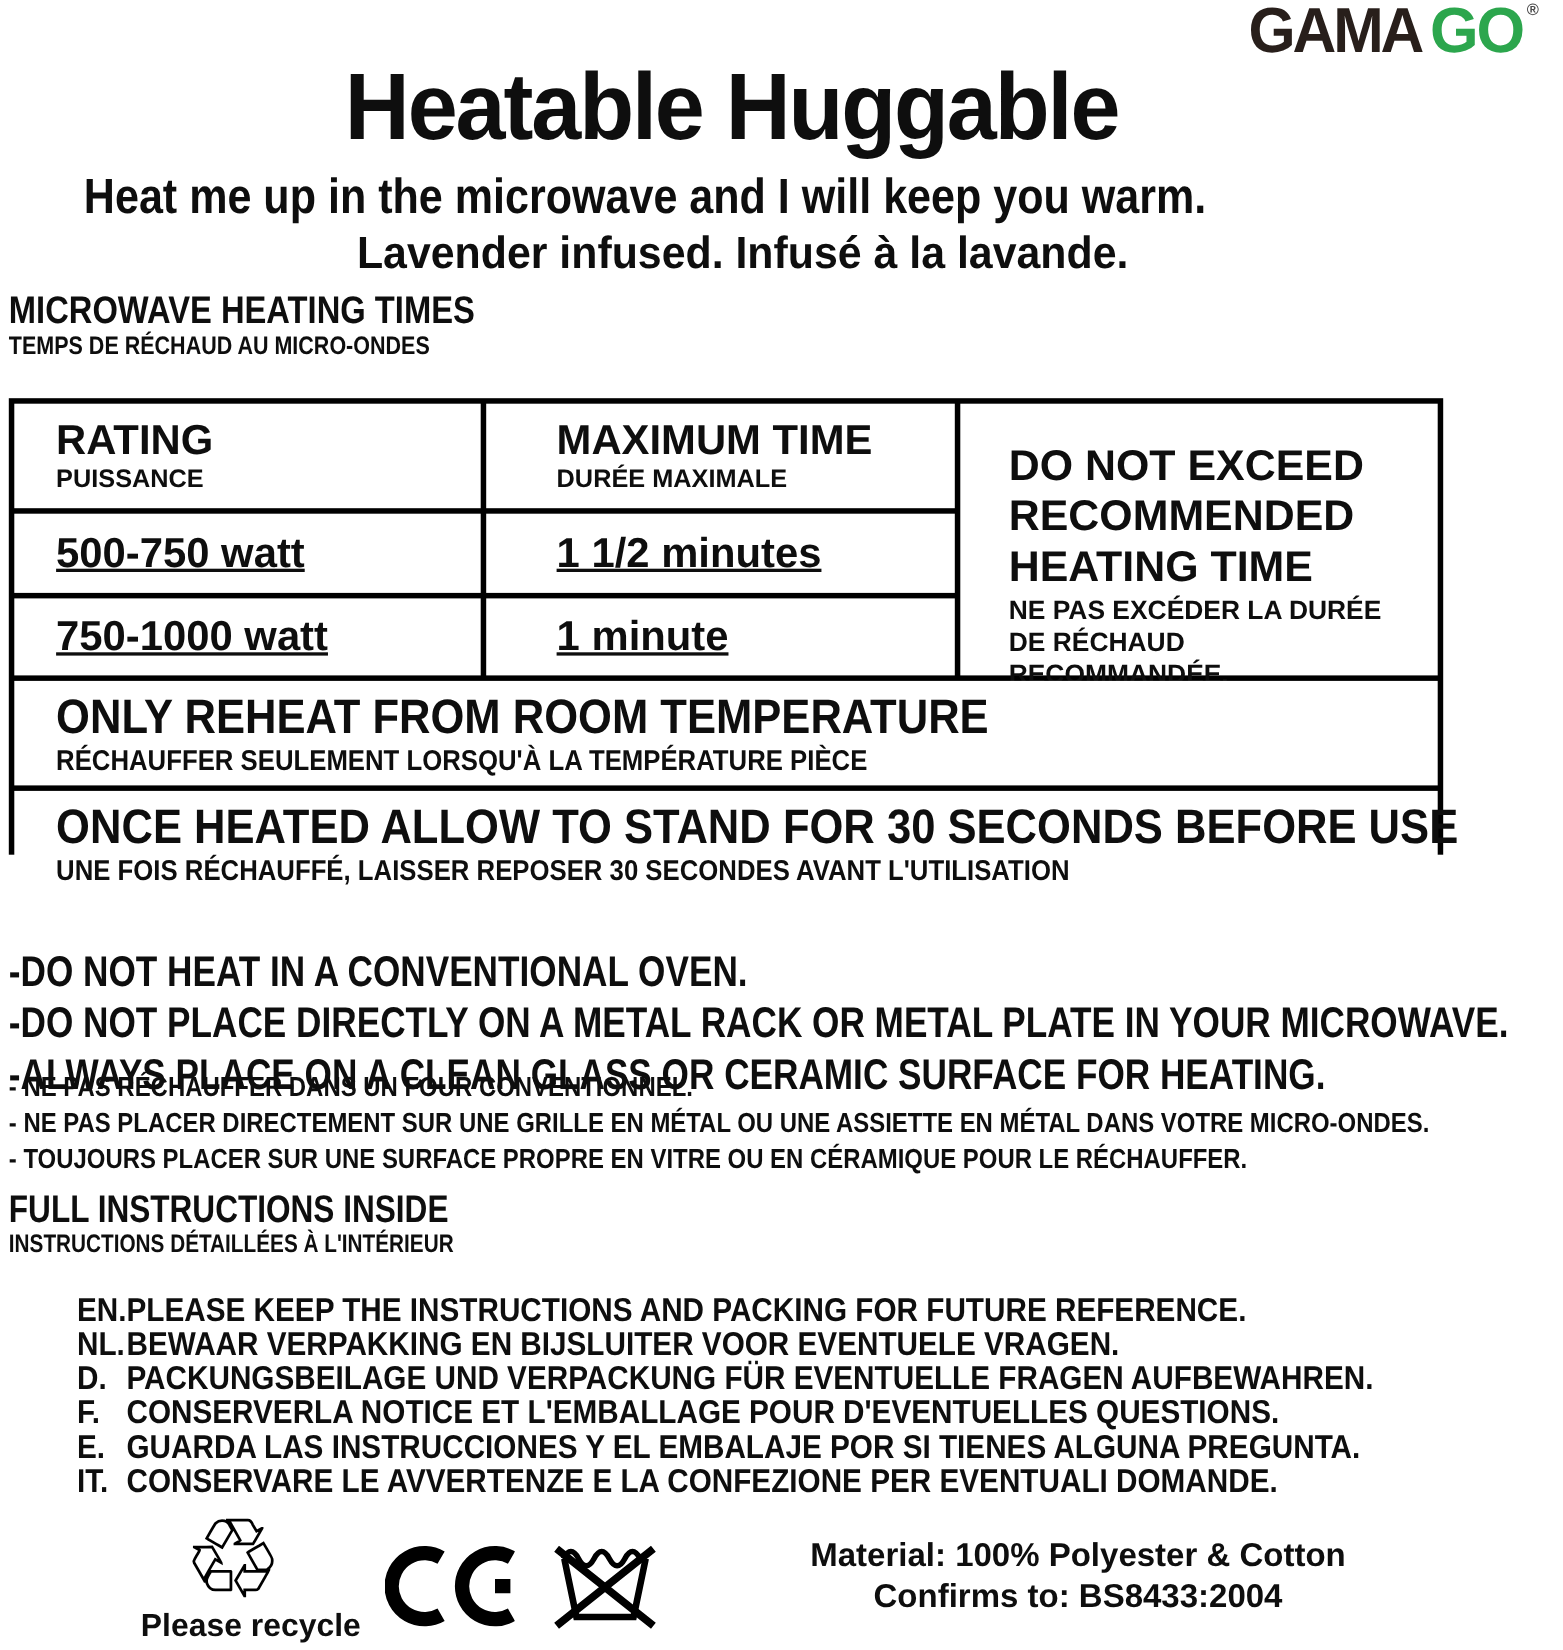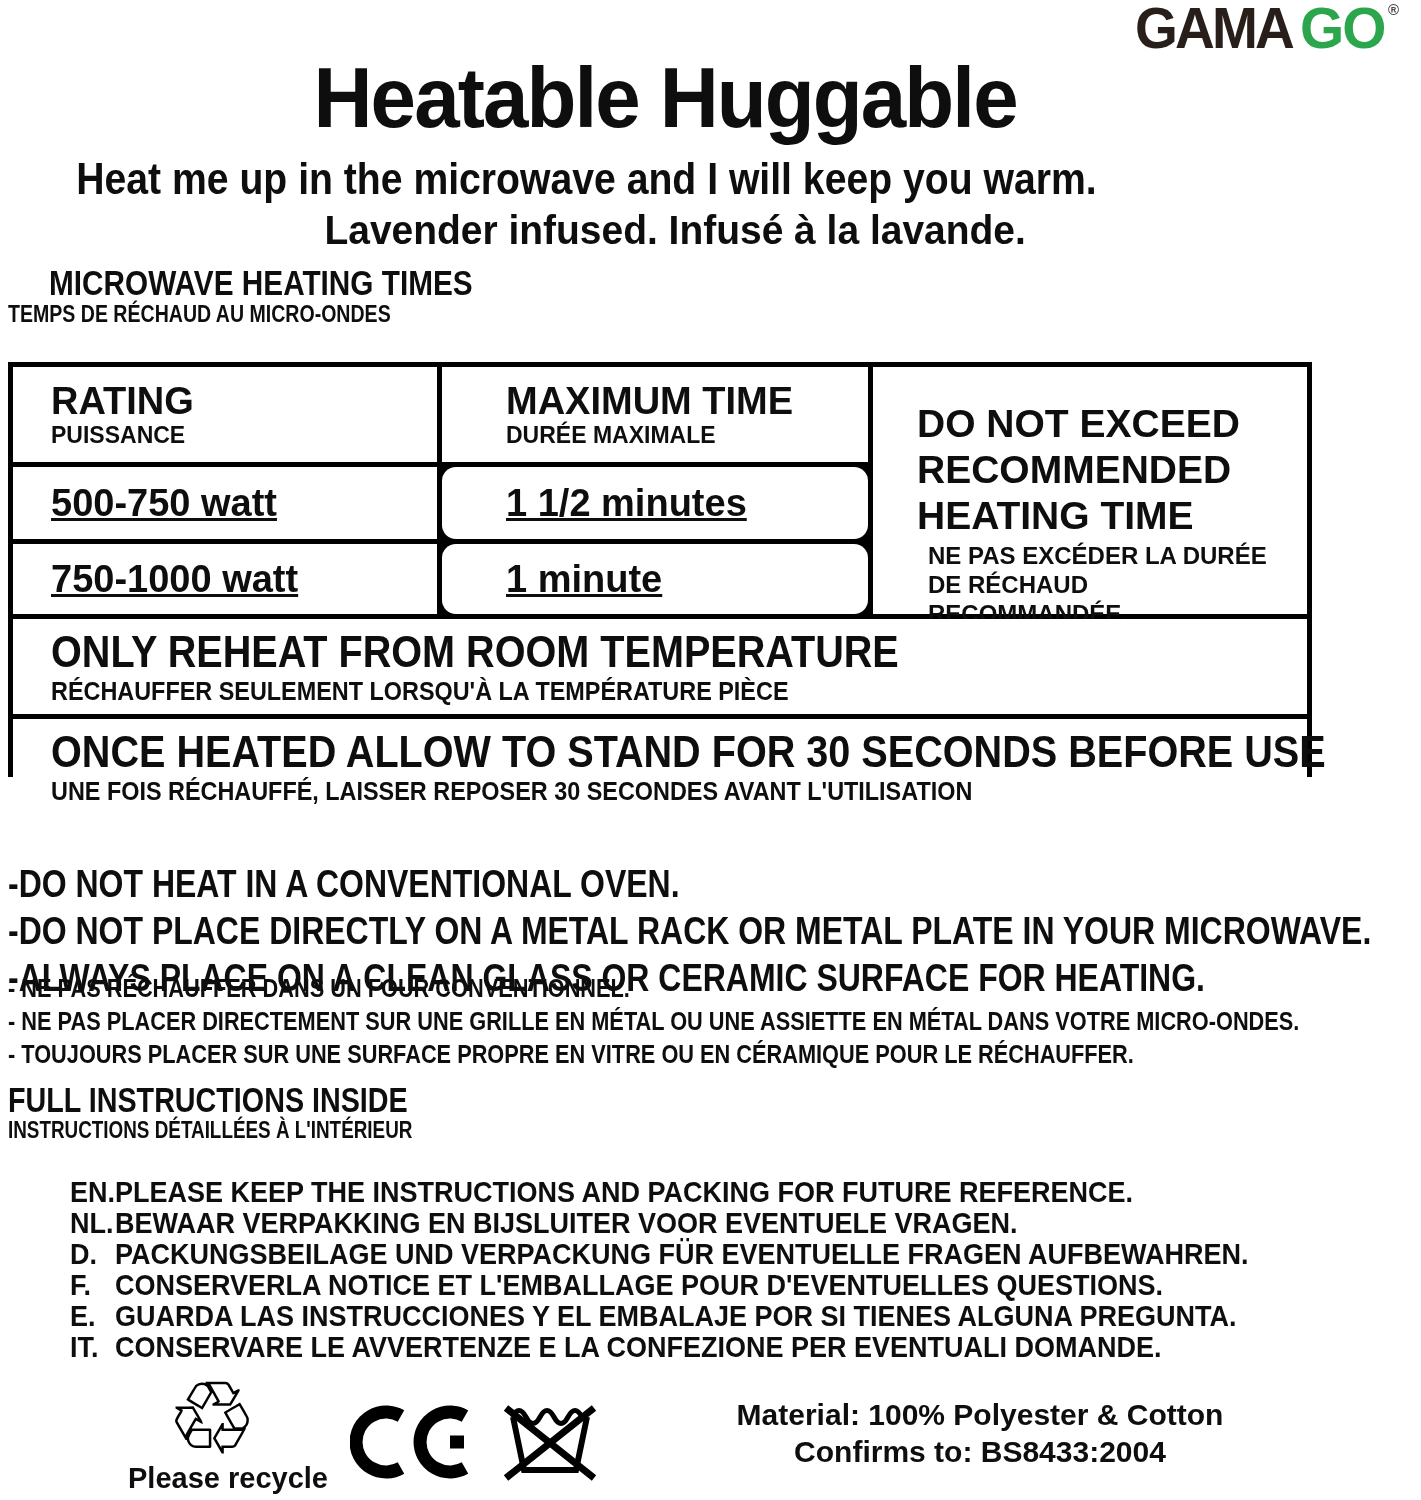"MICROWAVE HEATING TIMES" .sec-head { margin-left: 41px -> none }
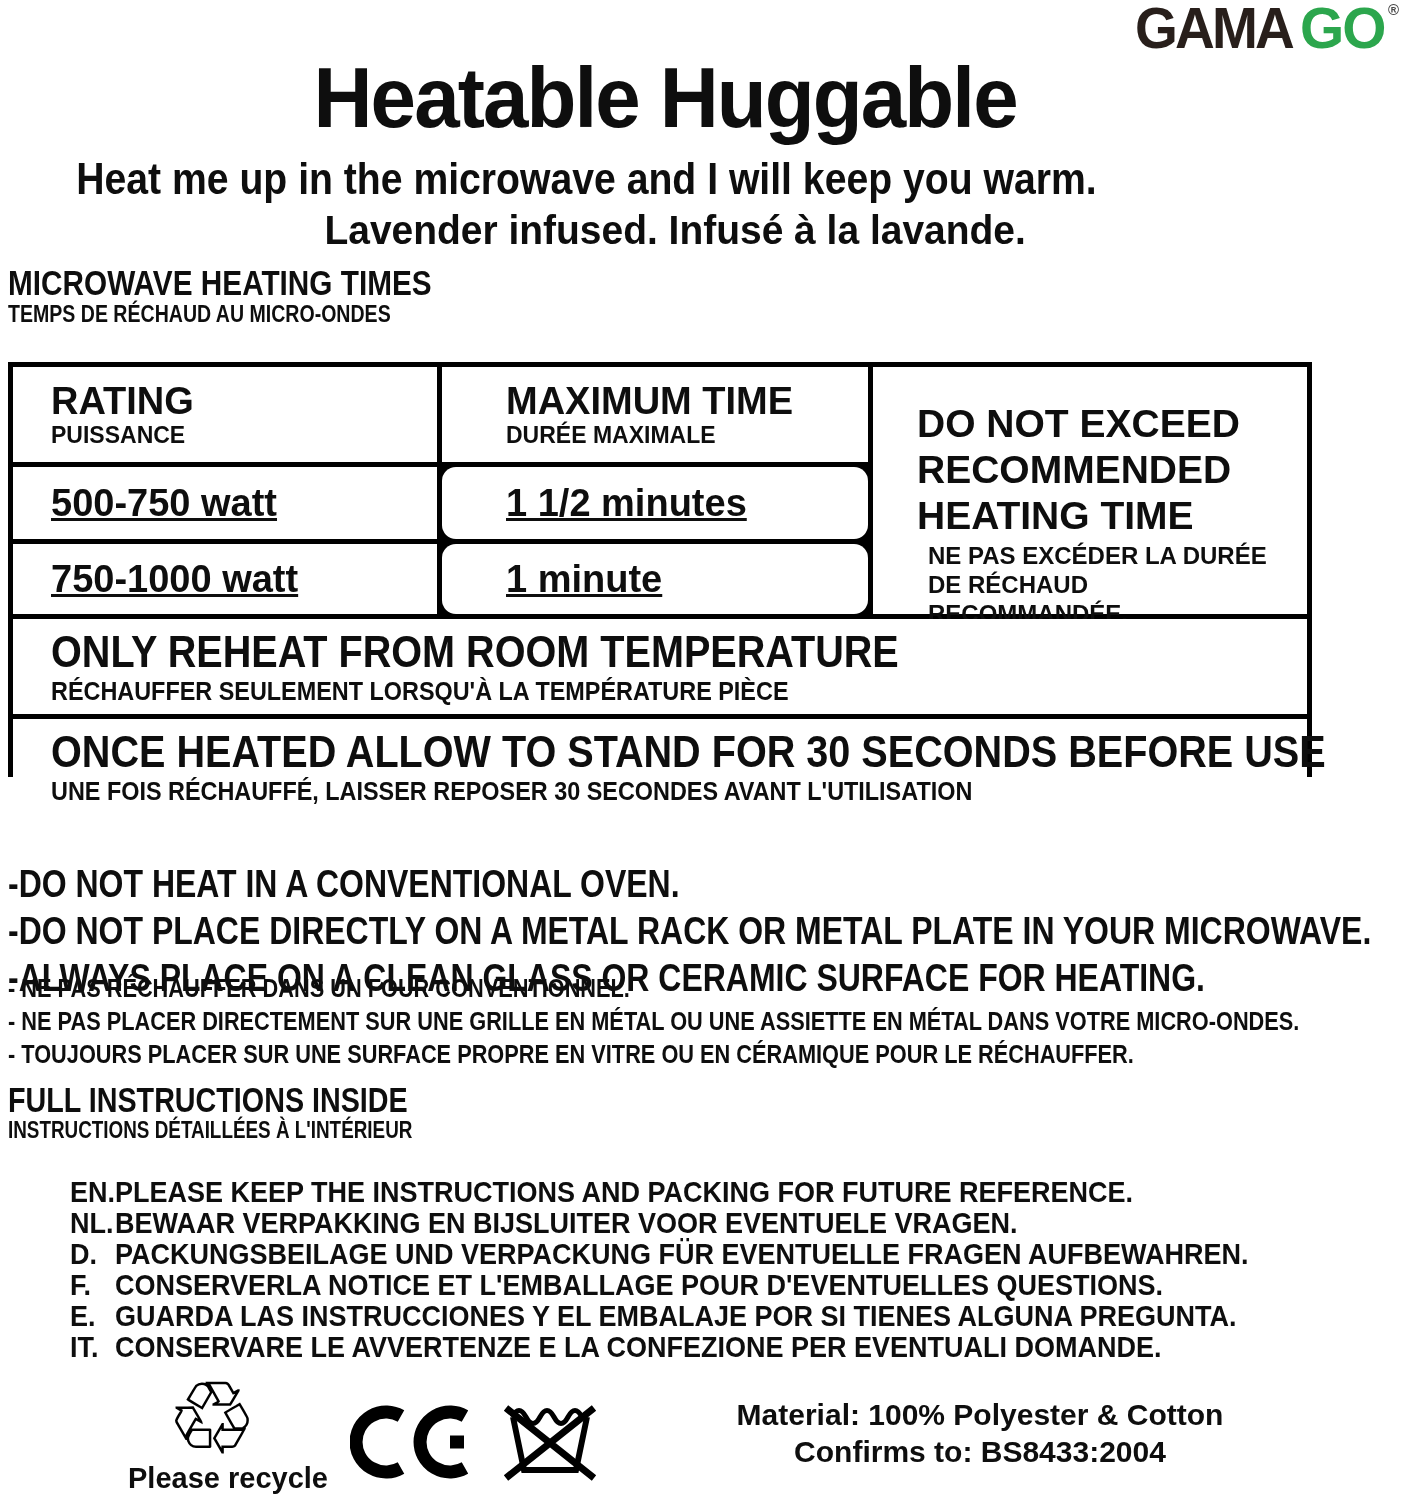"1 1/2 minutes" .c-data2 { border-radius: 14px -> none }
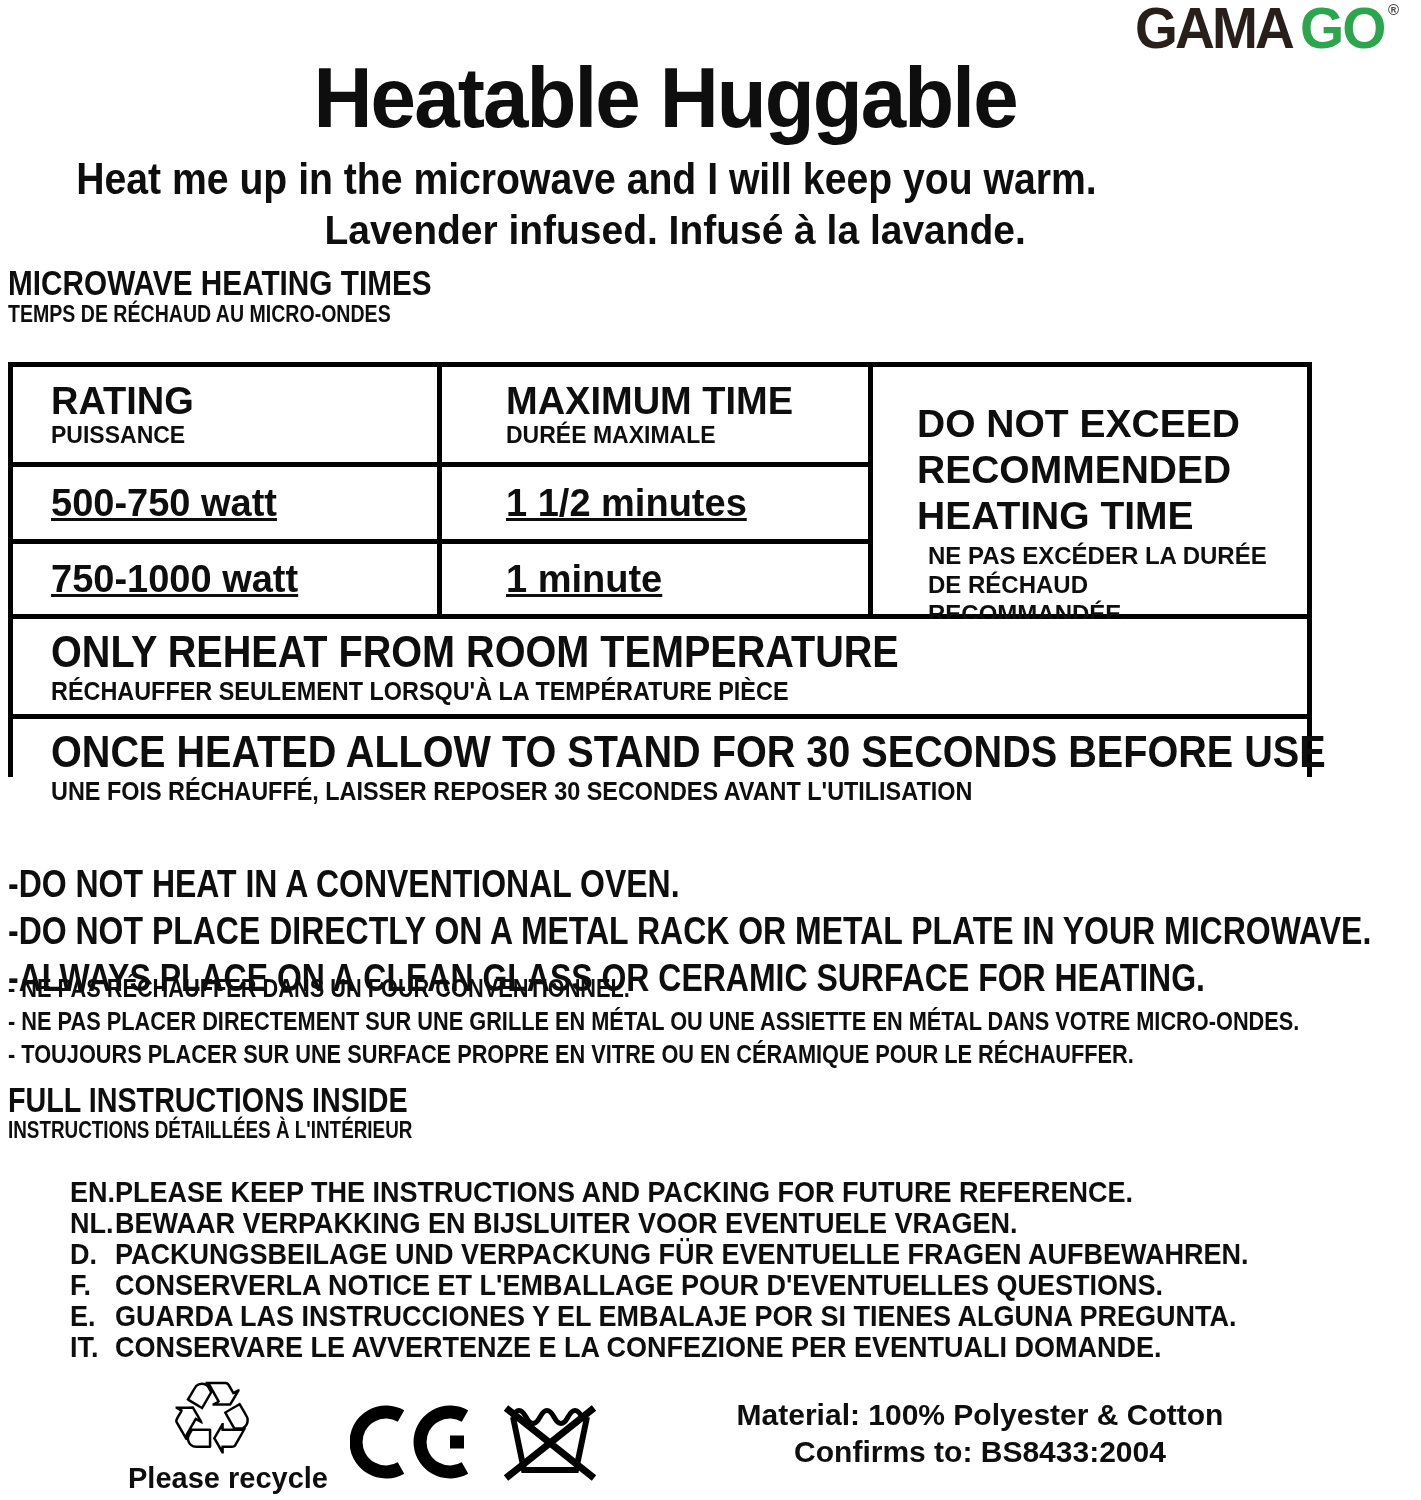"NE PAS EXCÉDER LA DURÉE" .warn-fr { margin-left: 11px -> none }
